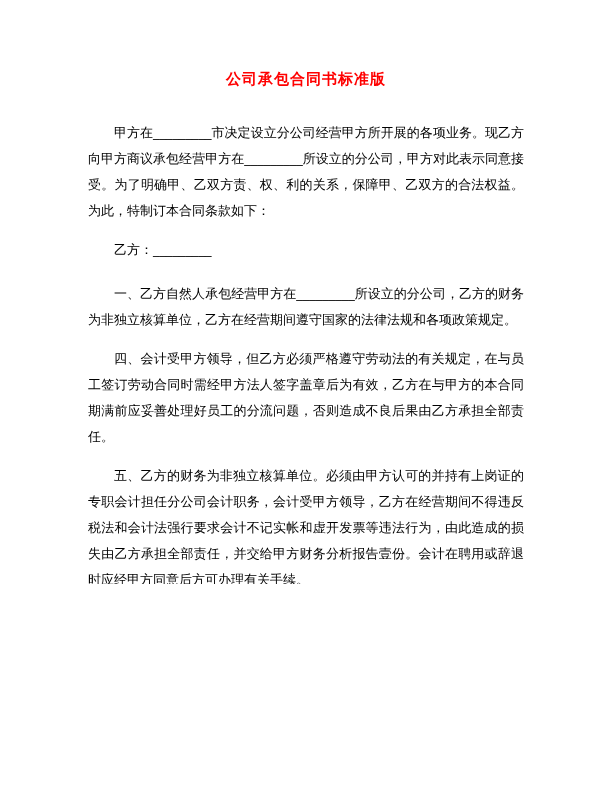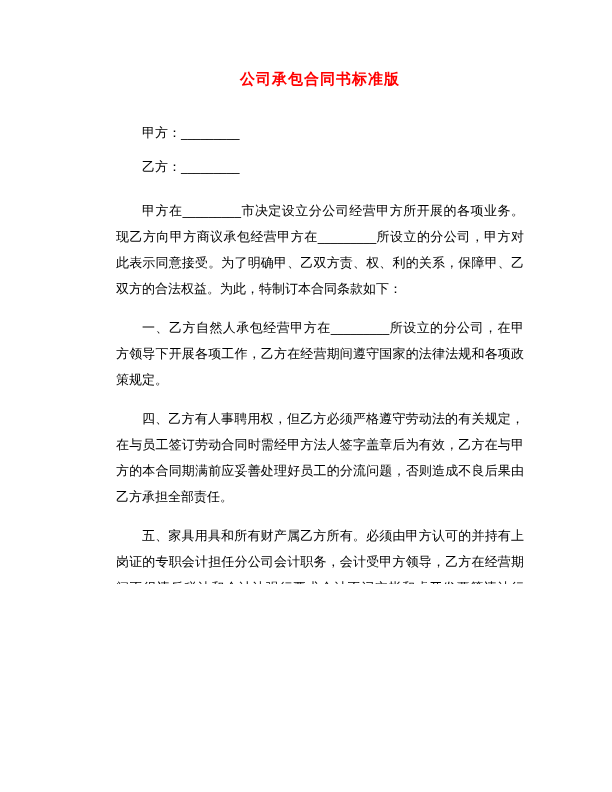"公司承包合同书标准版" .page { padding: 68px 88px 40px 116px -> 68px 88px 40px 88px }
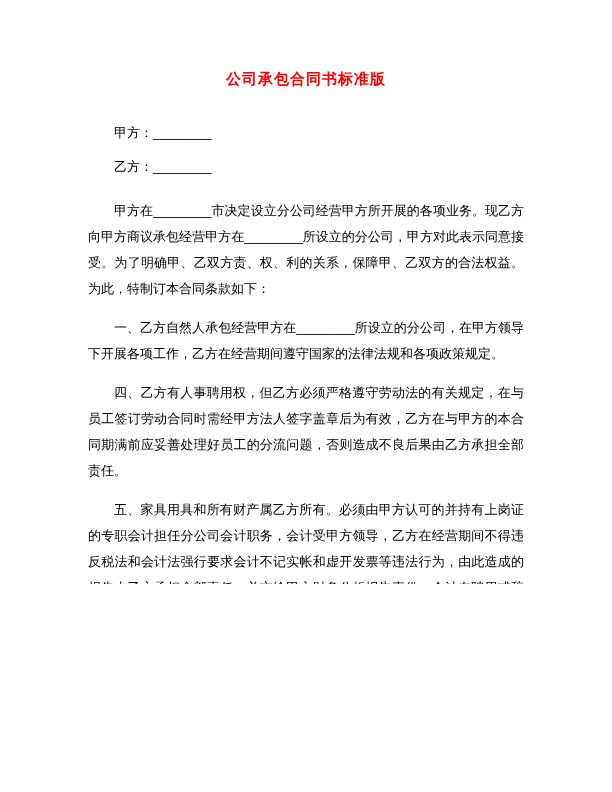"甲方：_________" p.para { html: <p>甲方：_________</p> -> none }
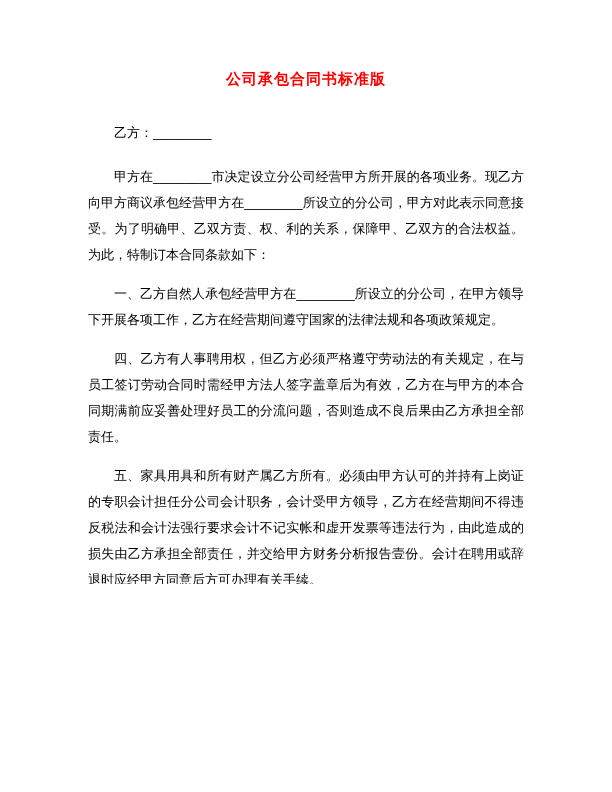"乙方：_________" p.para { order: before "甲方在_________市决定设立分公司经营甲方所开展的各项业务。现乙方向甲方商" -> after "甲方在_________市决定设立分公司经营甲方所开展的各项业务。现乙方向甲方商" }
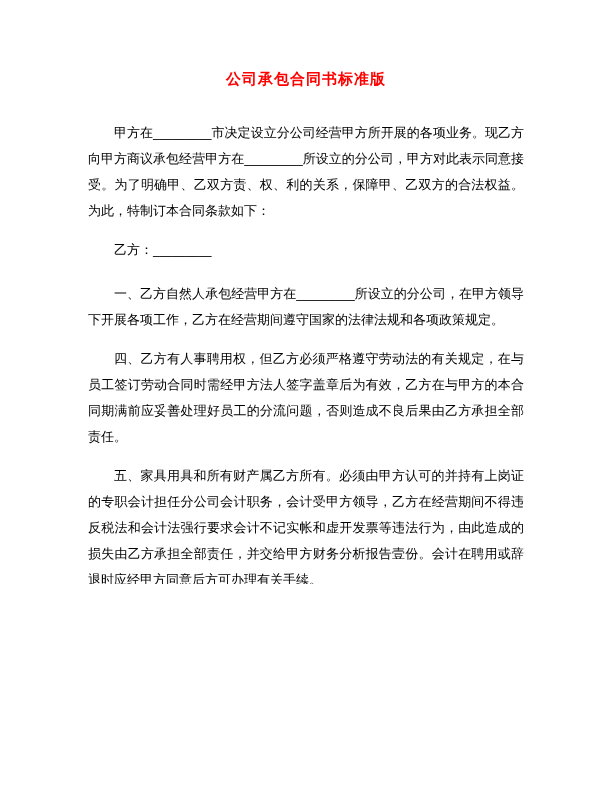"一、乙方自然人承包经营甲方在_________所设立的分公司，在甲方领导下开展各" p.para { text: 在甲方领导下开展各项工作 -> 乙方的财务为非独立核算单位 }
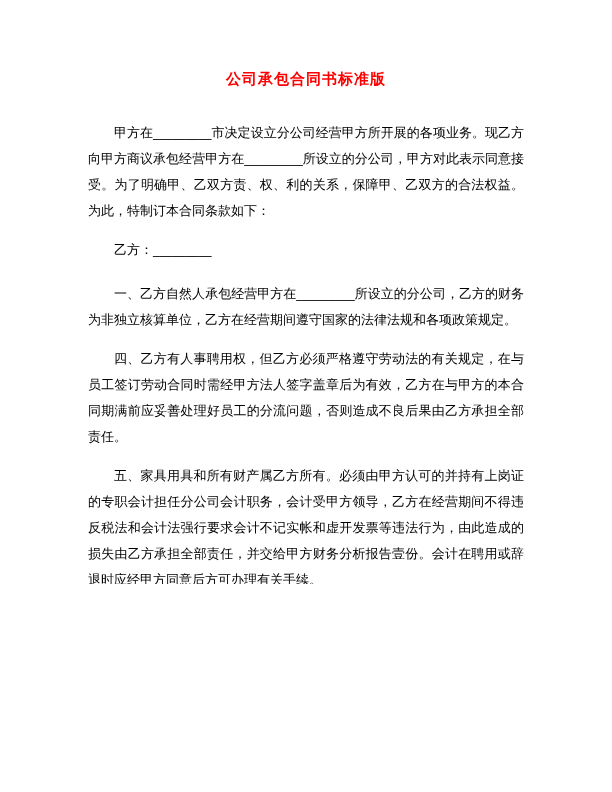"四、乙方有人事聘用权，但乙方必须严格遵守劳动法的有关规定，在与员工签订劳动合同时" p.para { text: 乙方有人事聘用权 -> 会计受甲方领导 }
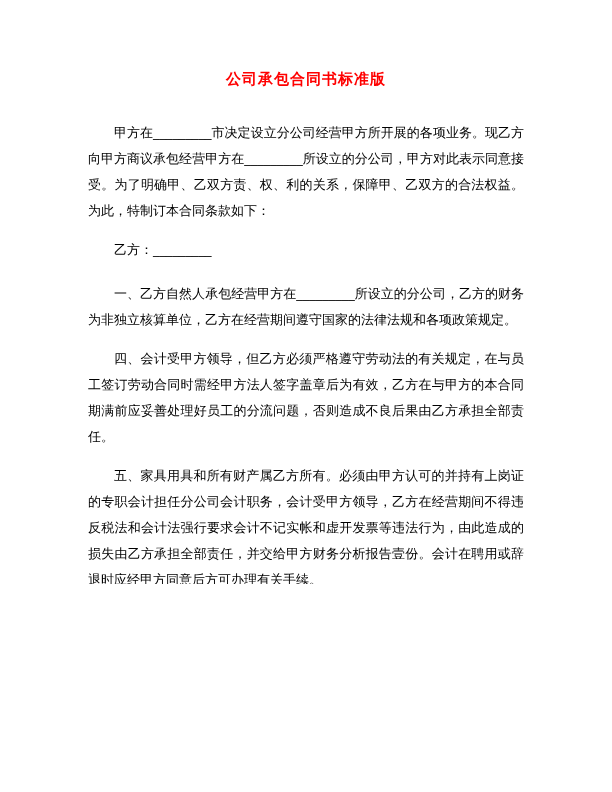"五、家具用具和所有财产属乙方所有。必须由甲方认可的并持有上岗证的专职会计担任分公" p.para { text: 家具用具和所有财产属乙方所有 -> 乙方的财务为非独立核算单位 }
